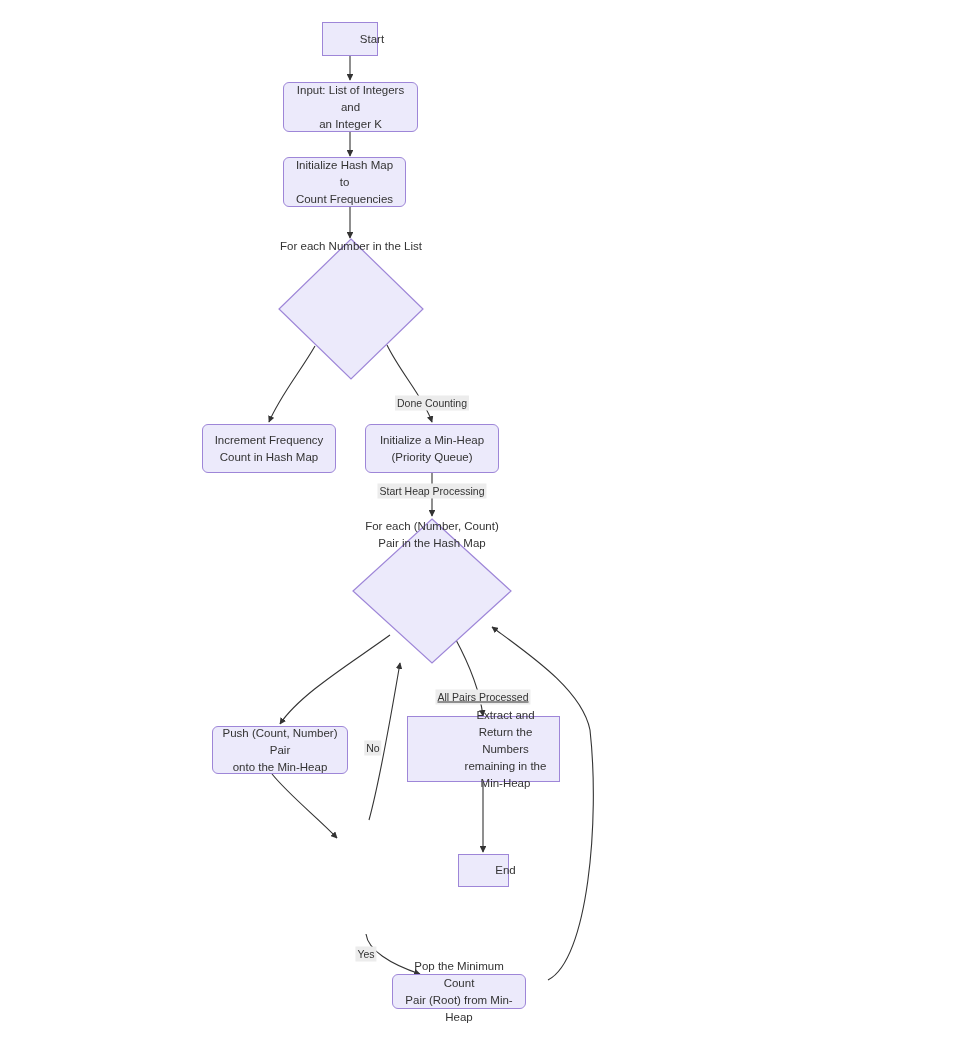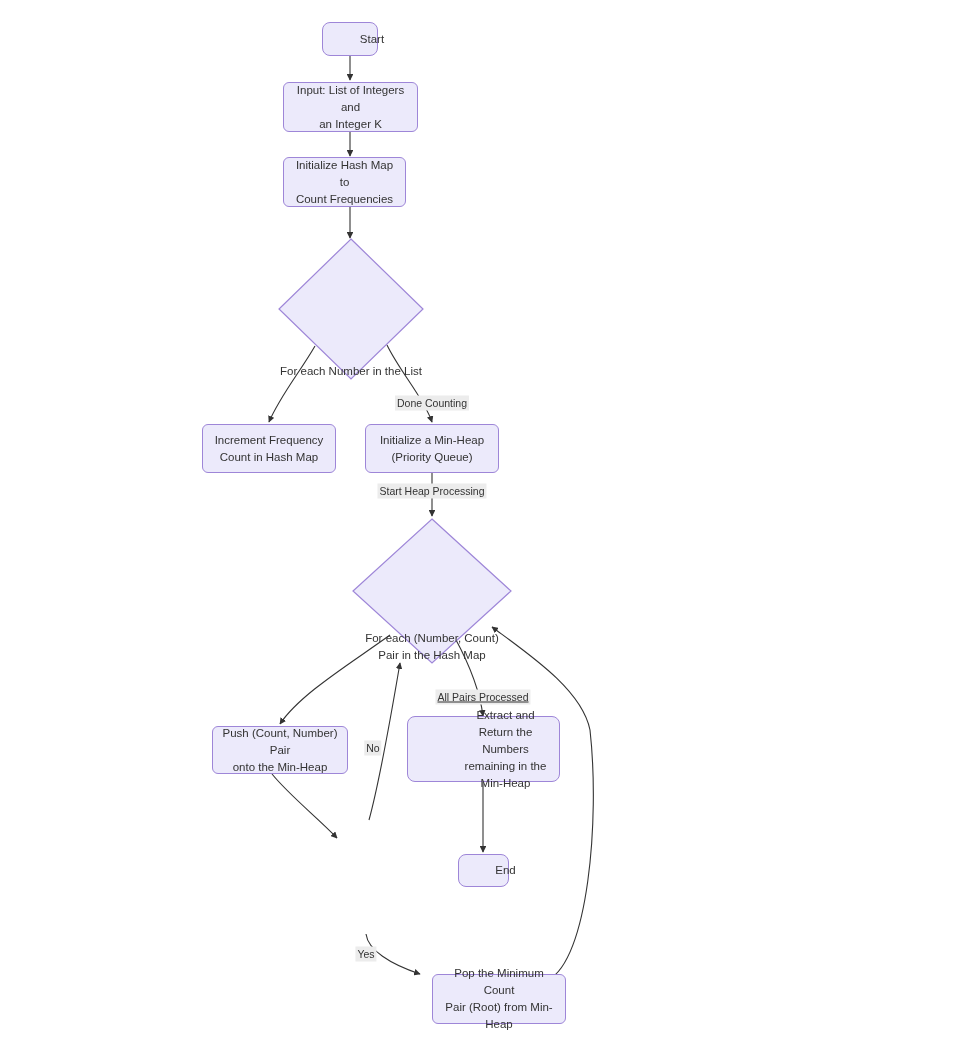"Start" .node.square { border-radius: 8px -> 0 }
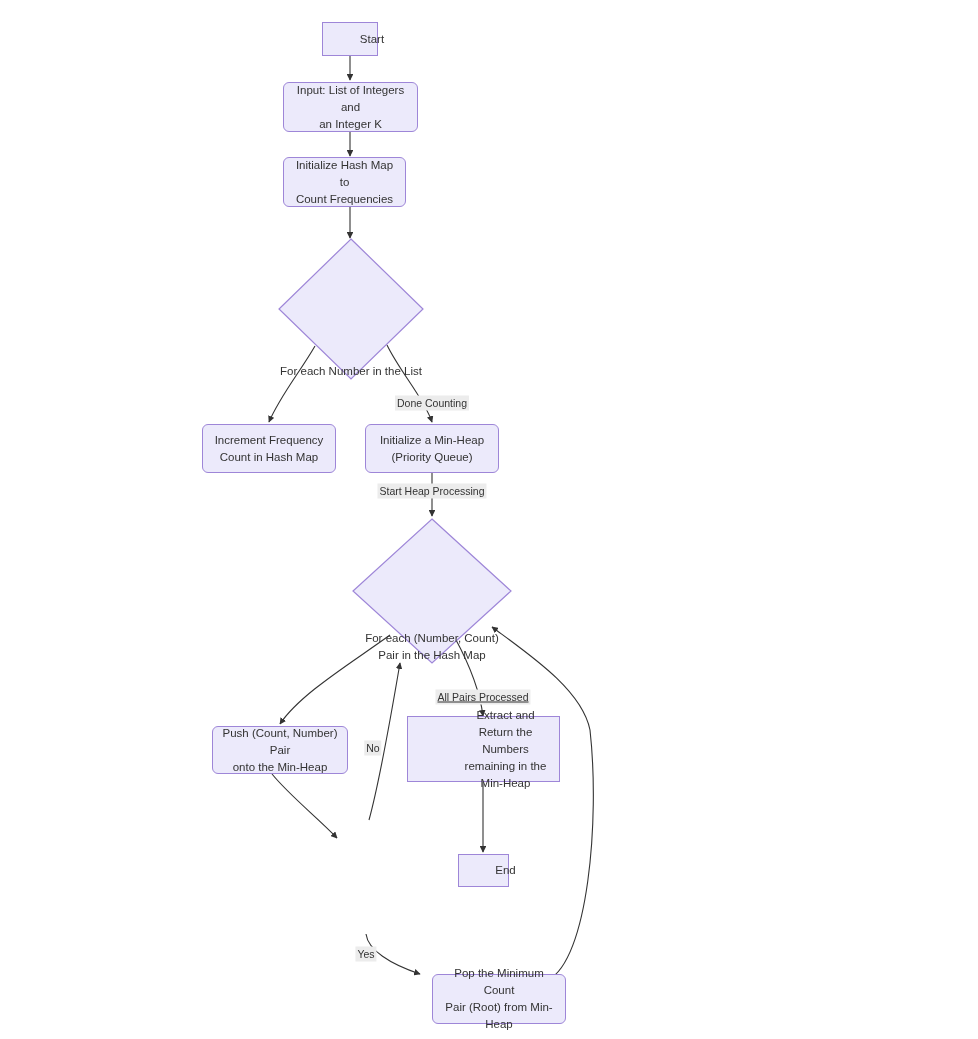"For each Number in the" .diamond-wrap { align-items: flex-end -> flex-start }
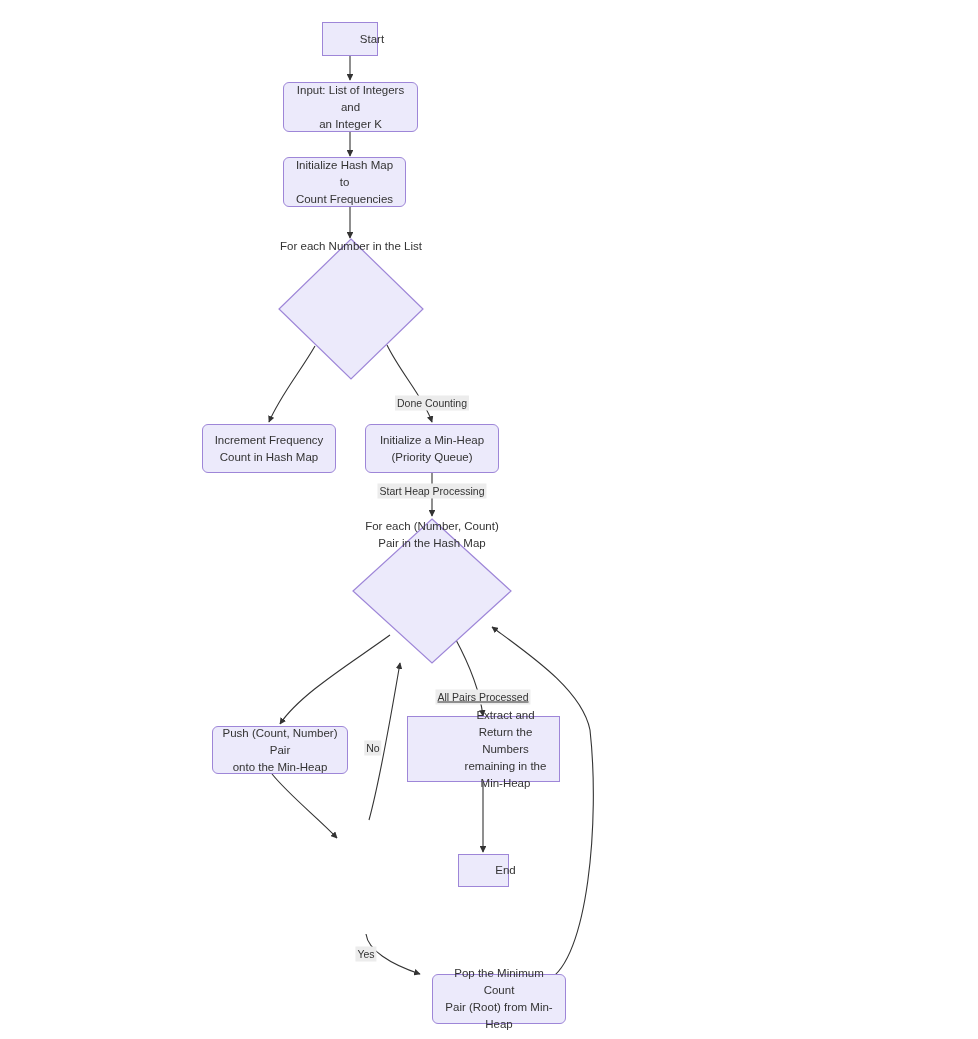"Pop the Minimum Count" div.node { height: 50px -> 35px; left: 432px -> 392px }
